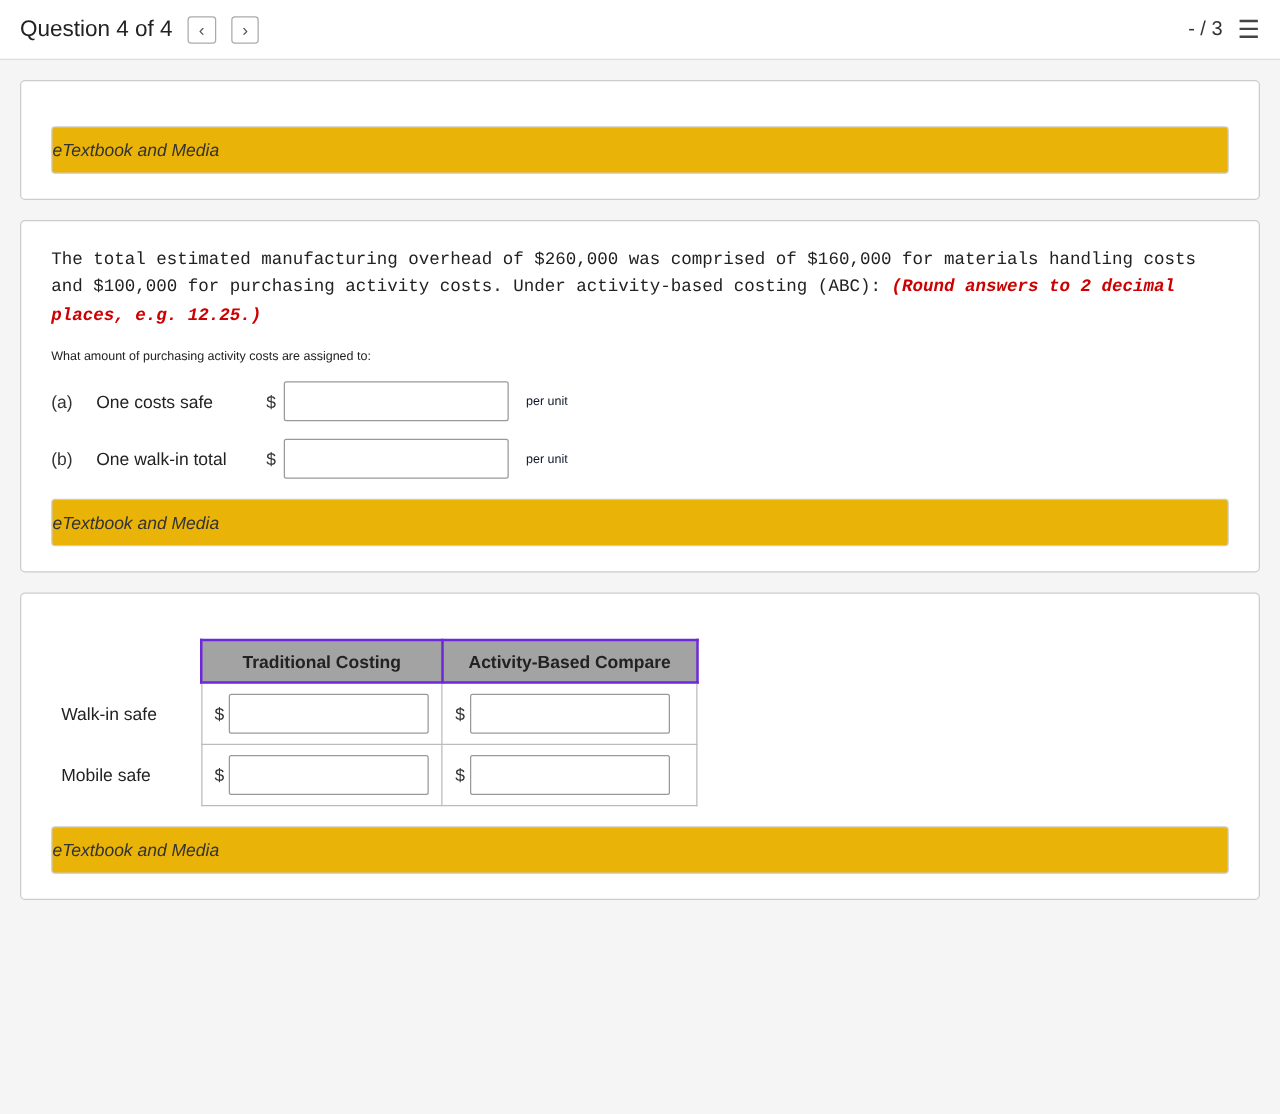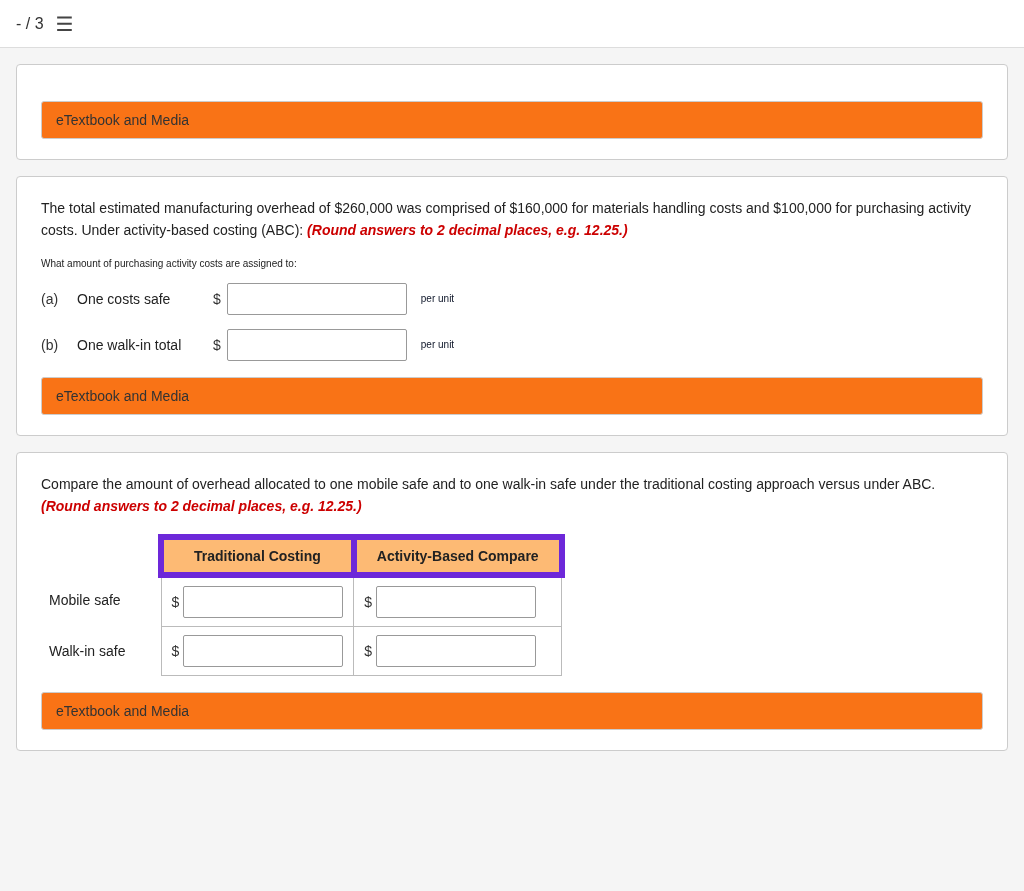"Question 4 of 4" div.header-left { html: none -> <div> <span>Question 4 of 4</span> <button>‹</button> <button>›</button> </div> }
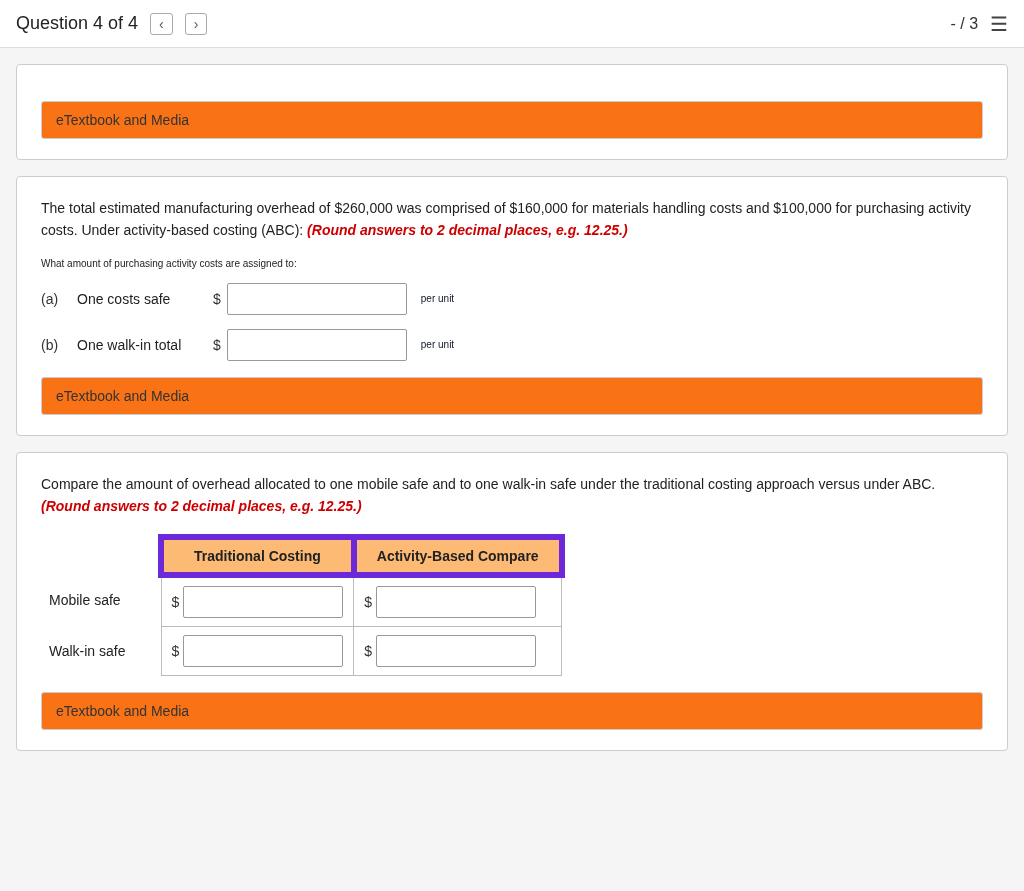"eTextbook and Media" .etextbook-bar { background: #f97316 -> #eab308; font-style: none -> italic; padding: 10px 14px -> 10px 0 }
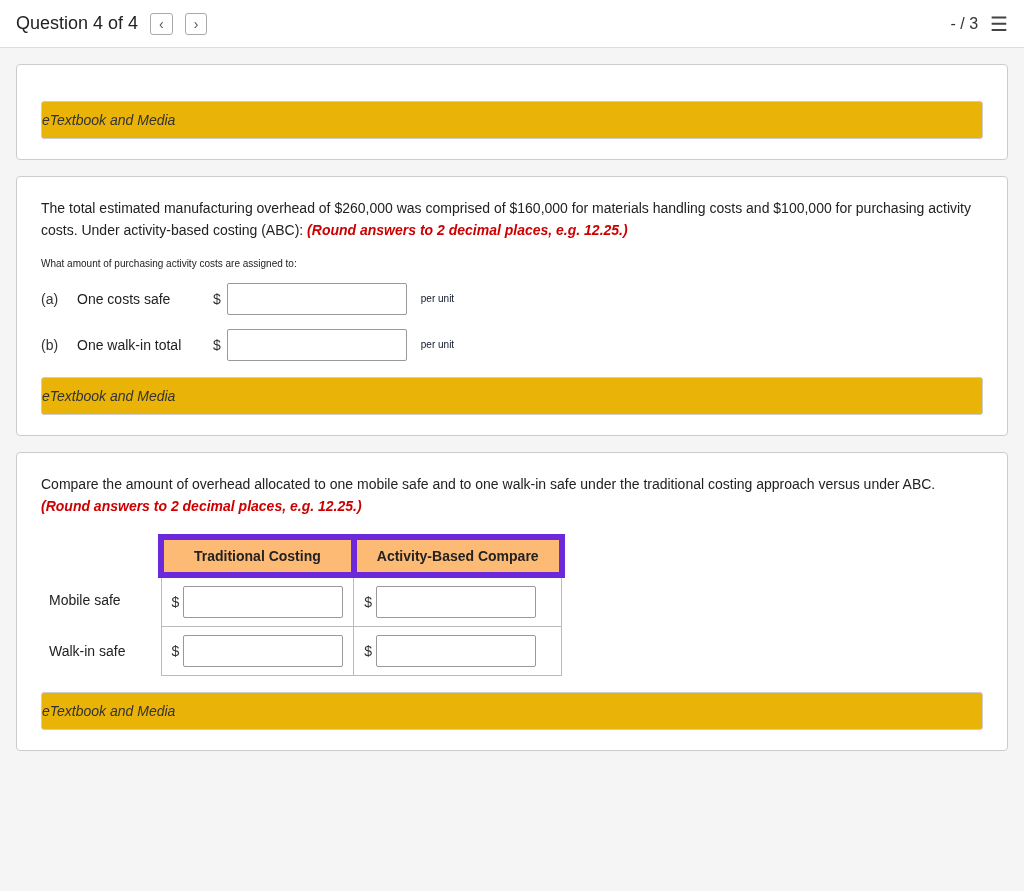"The total estimated manufacturing" .question-text { font-family: none -> Liberation Mono, monospace }
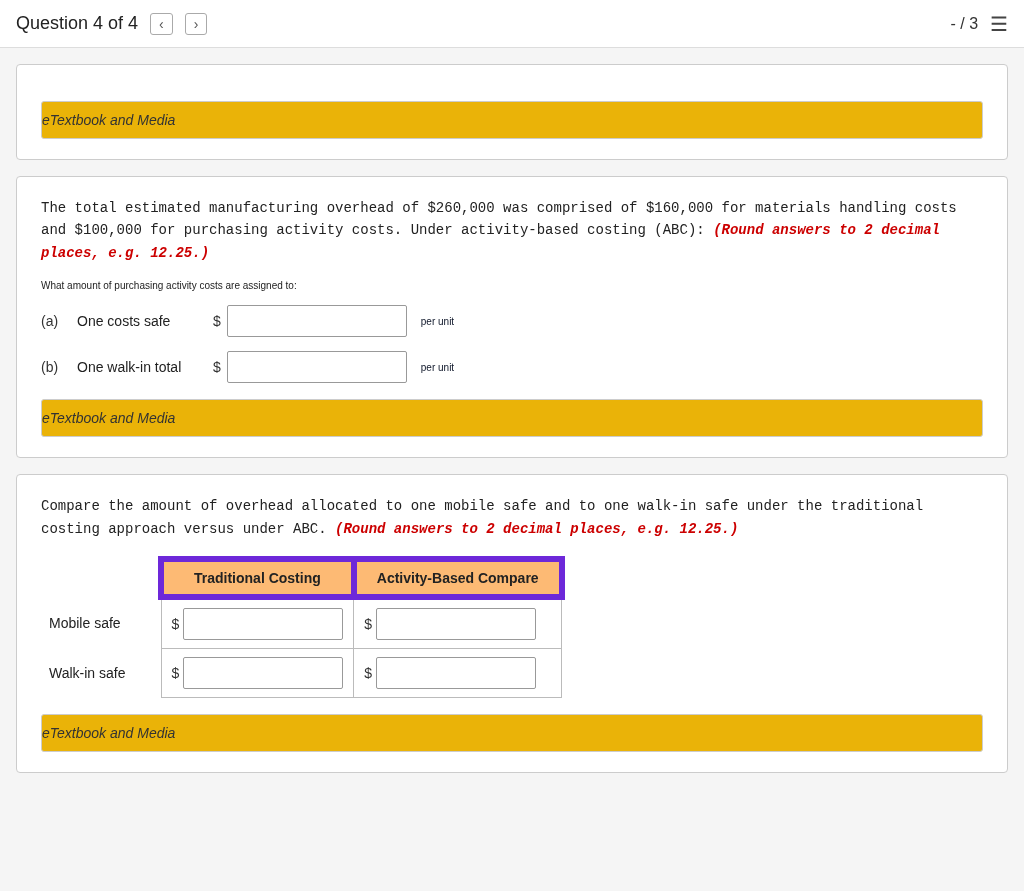"Compare the amount of overhead" p.question-text { html: <p> <span>Compare the amount of overhead allocated to one mobile safe and to one walk-in safe under the traditional costing approach versus under ABC.</span> <span>(Round answers to 2 decimal places, e.g. 12.25.)</span> </p> -> none }
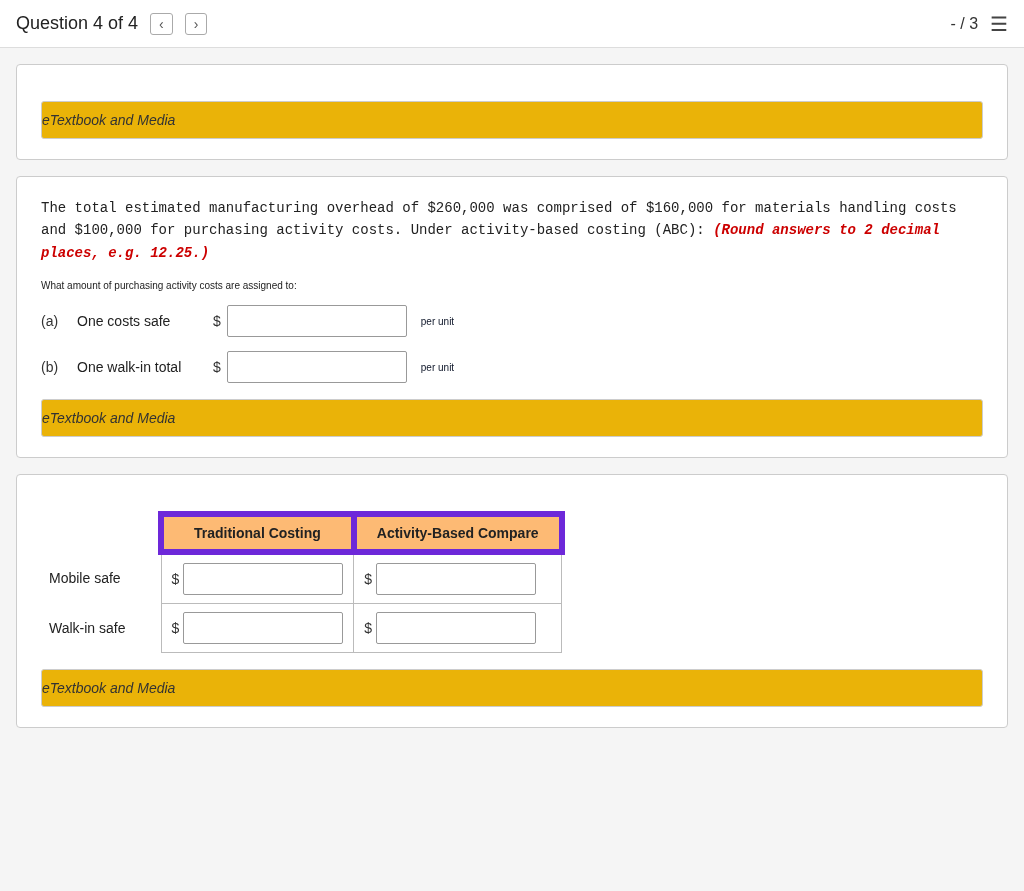"Traditional Costing" .comparison-table th { background: #fdba74 -> #a3a3a3; border: 6px solid #6d28d9 -> 2px solid #6d28d9 }
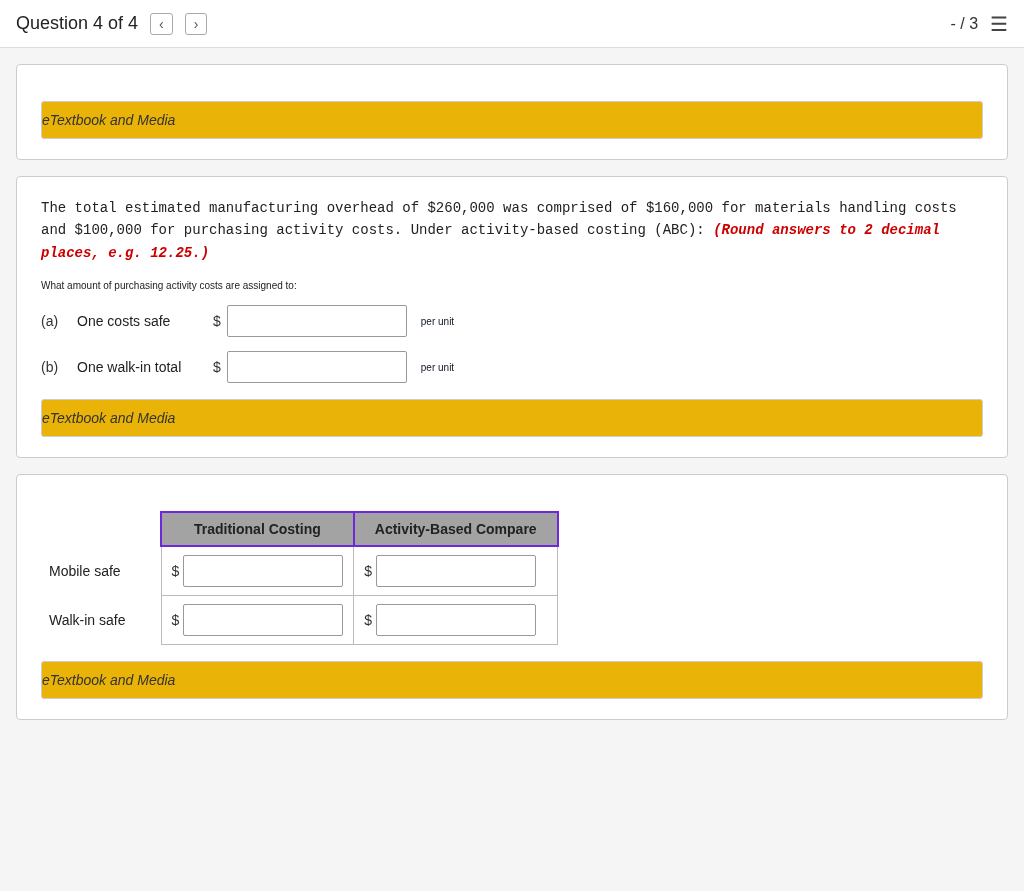"Mobile safe" tr { order: before "Walk-in safe" -> after "Walk-in safe" }
